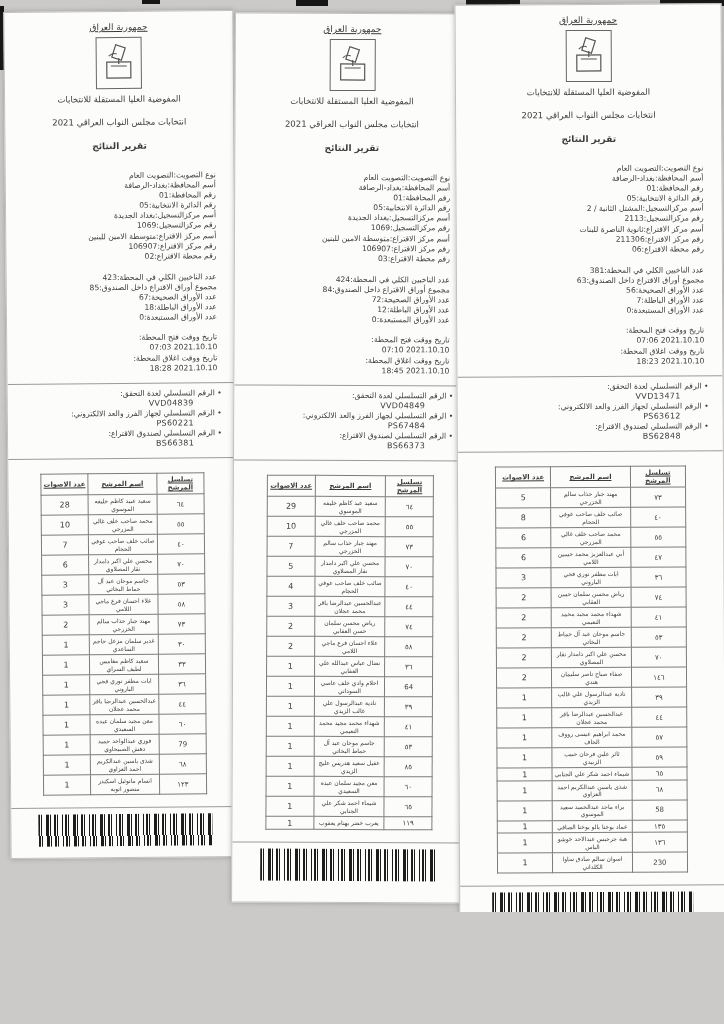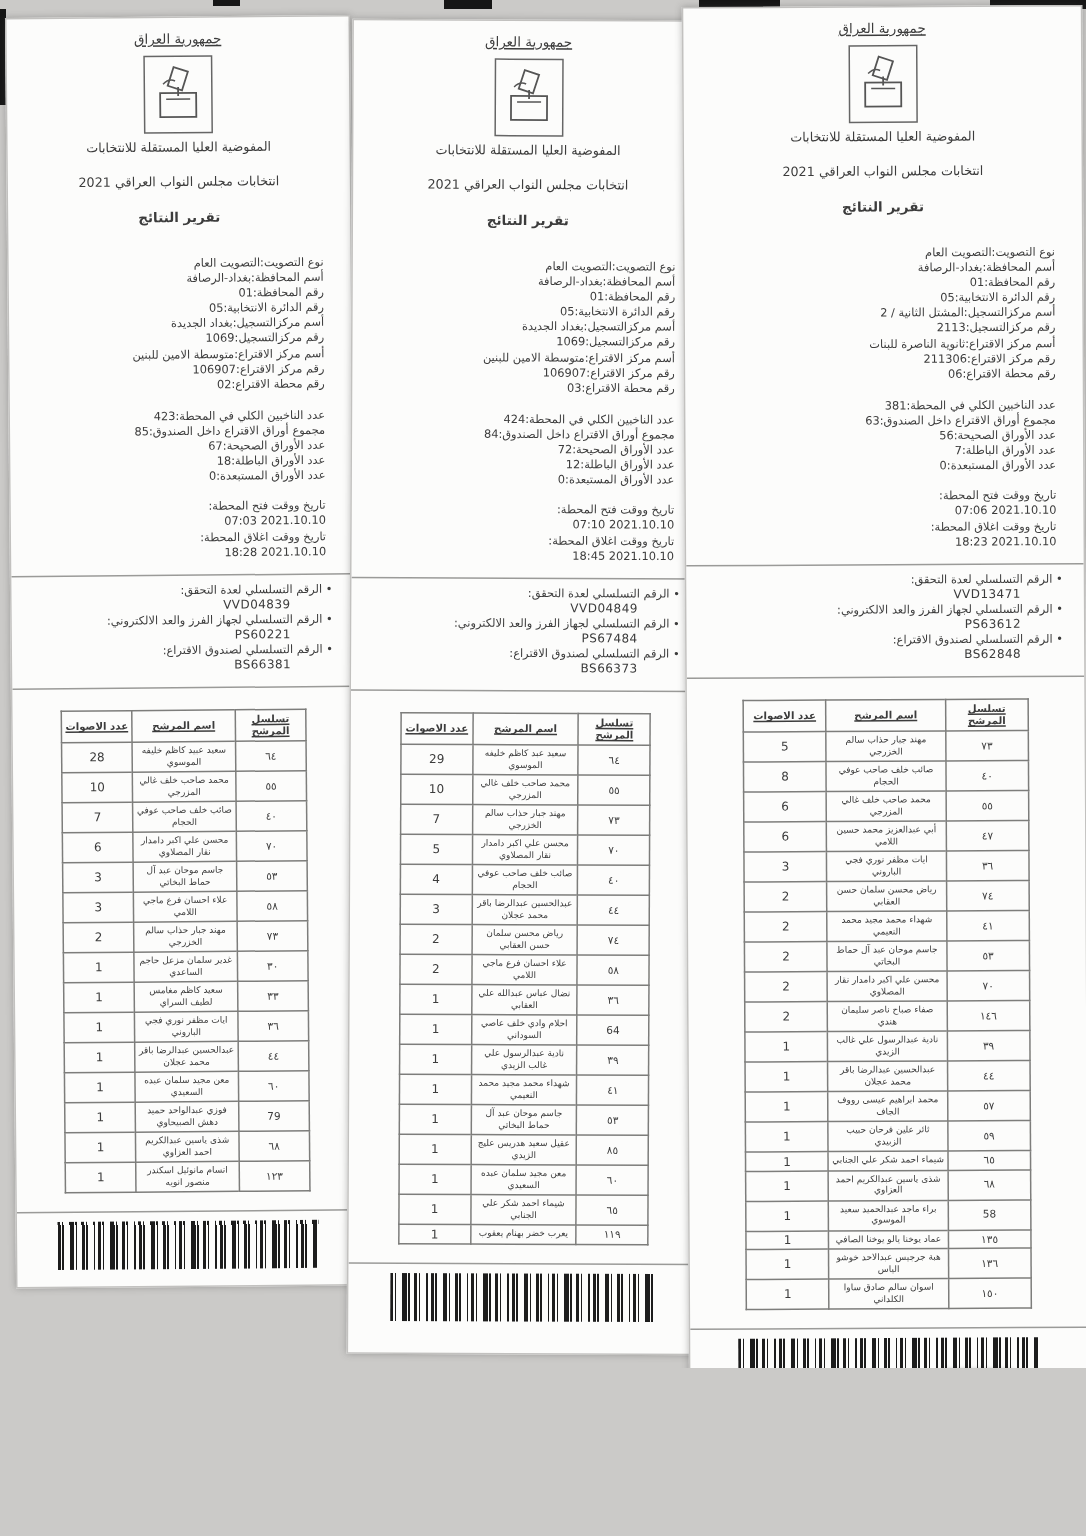"١٥٠" td.c-serial { text: ١٥٠ -> 230 }
